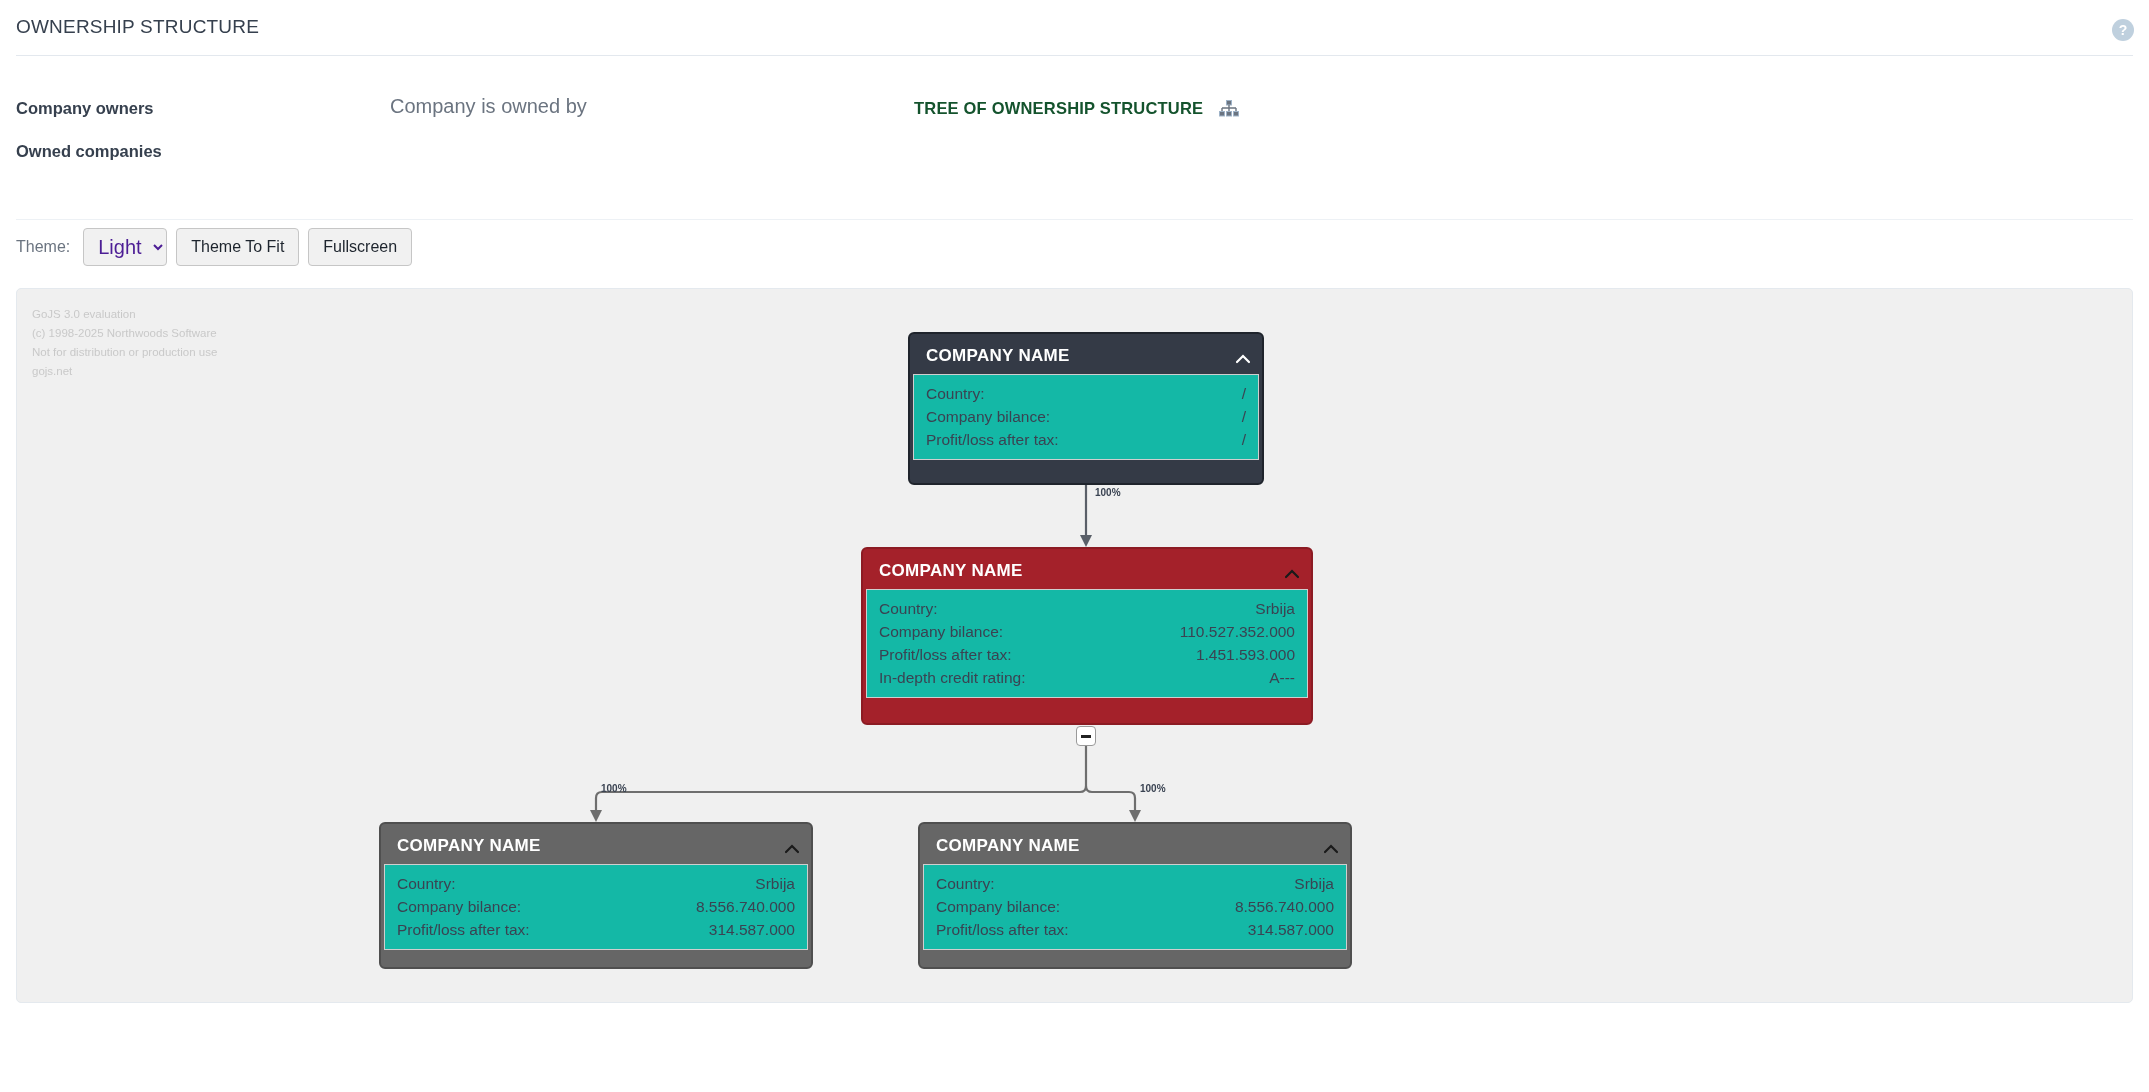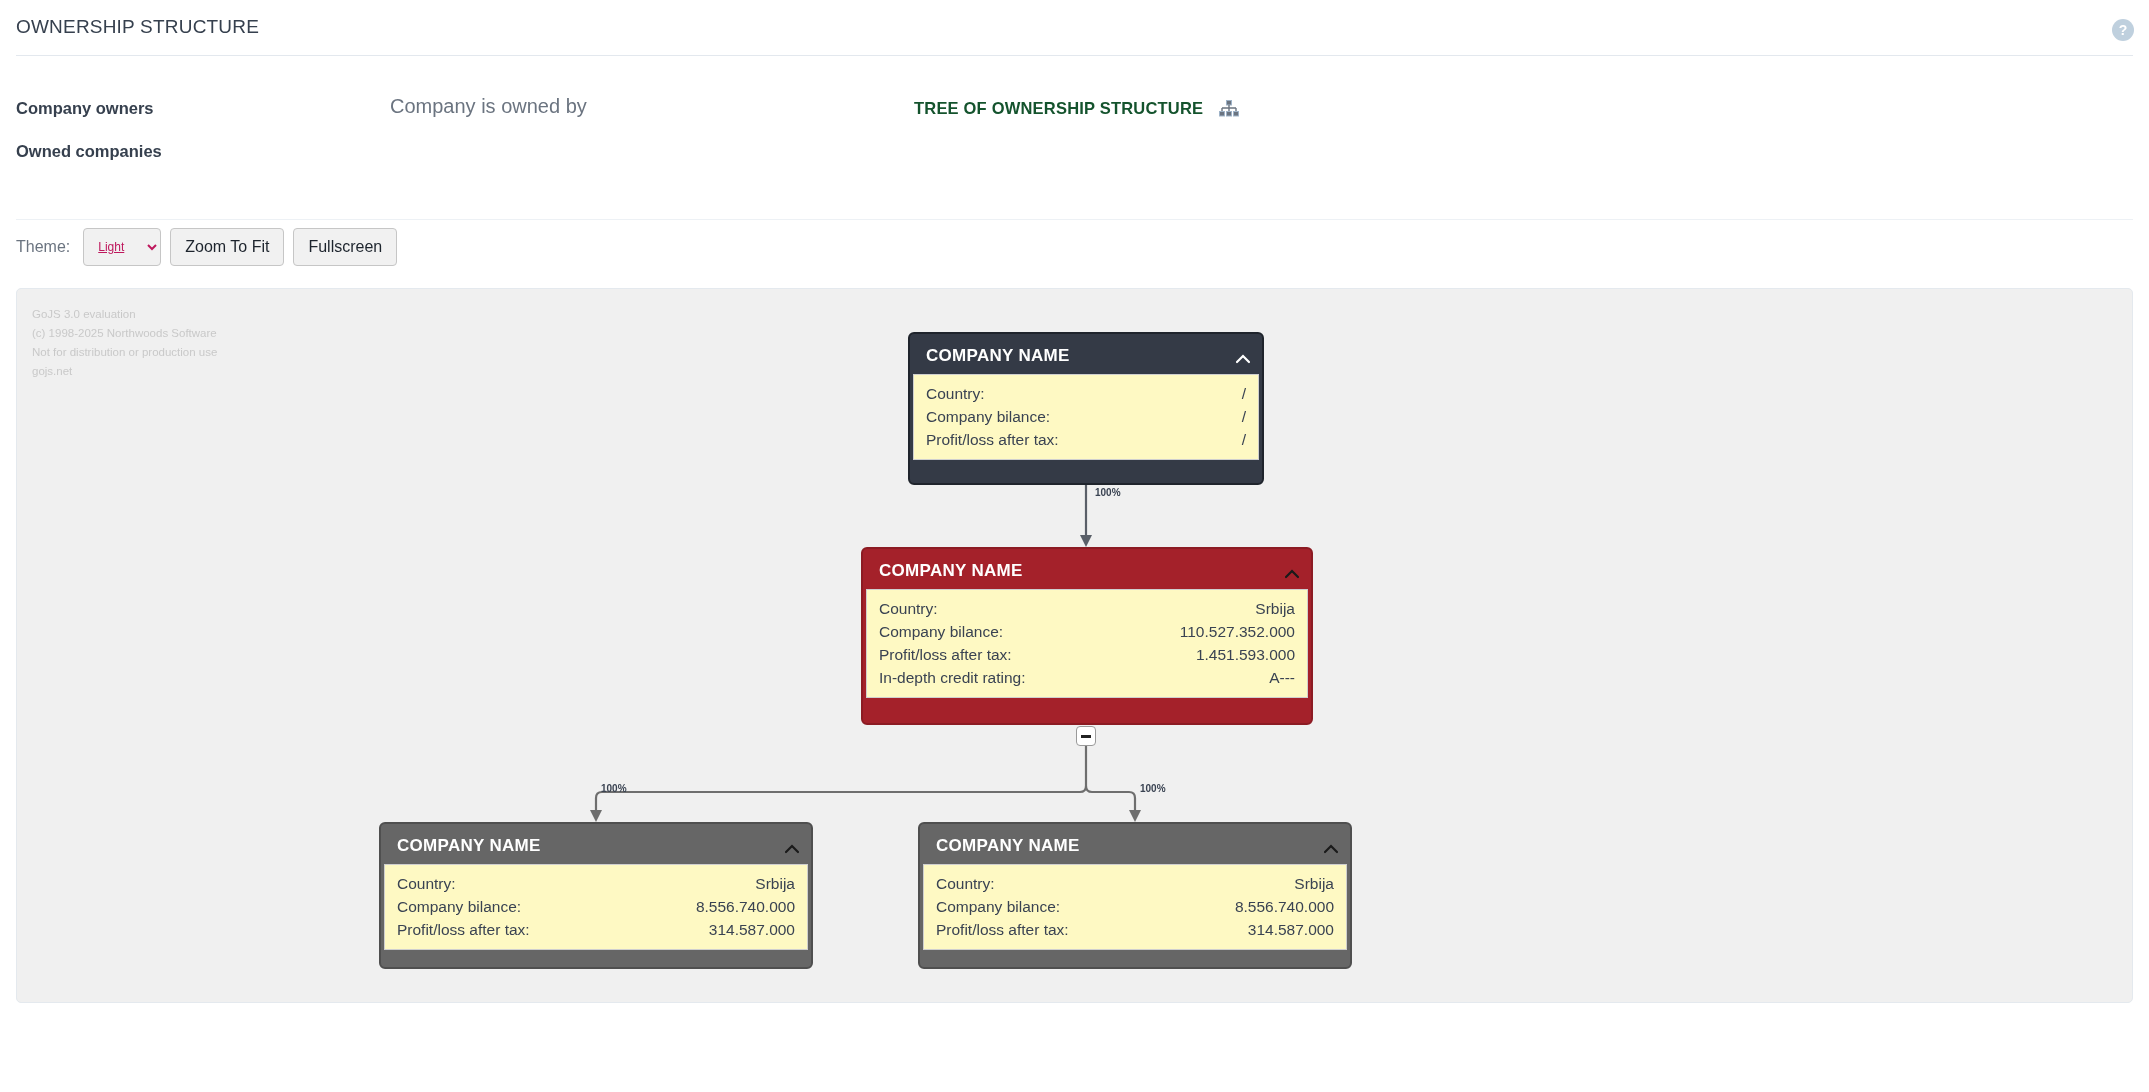"Light" .theme-select { color: #be185d -> #4c1d95; font-size: 12px -> 20px; text-decoration: underline -> none }
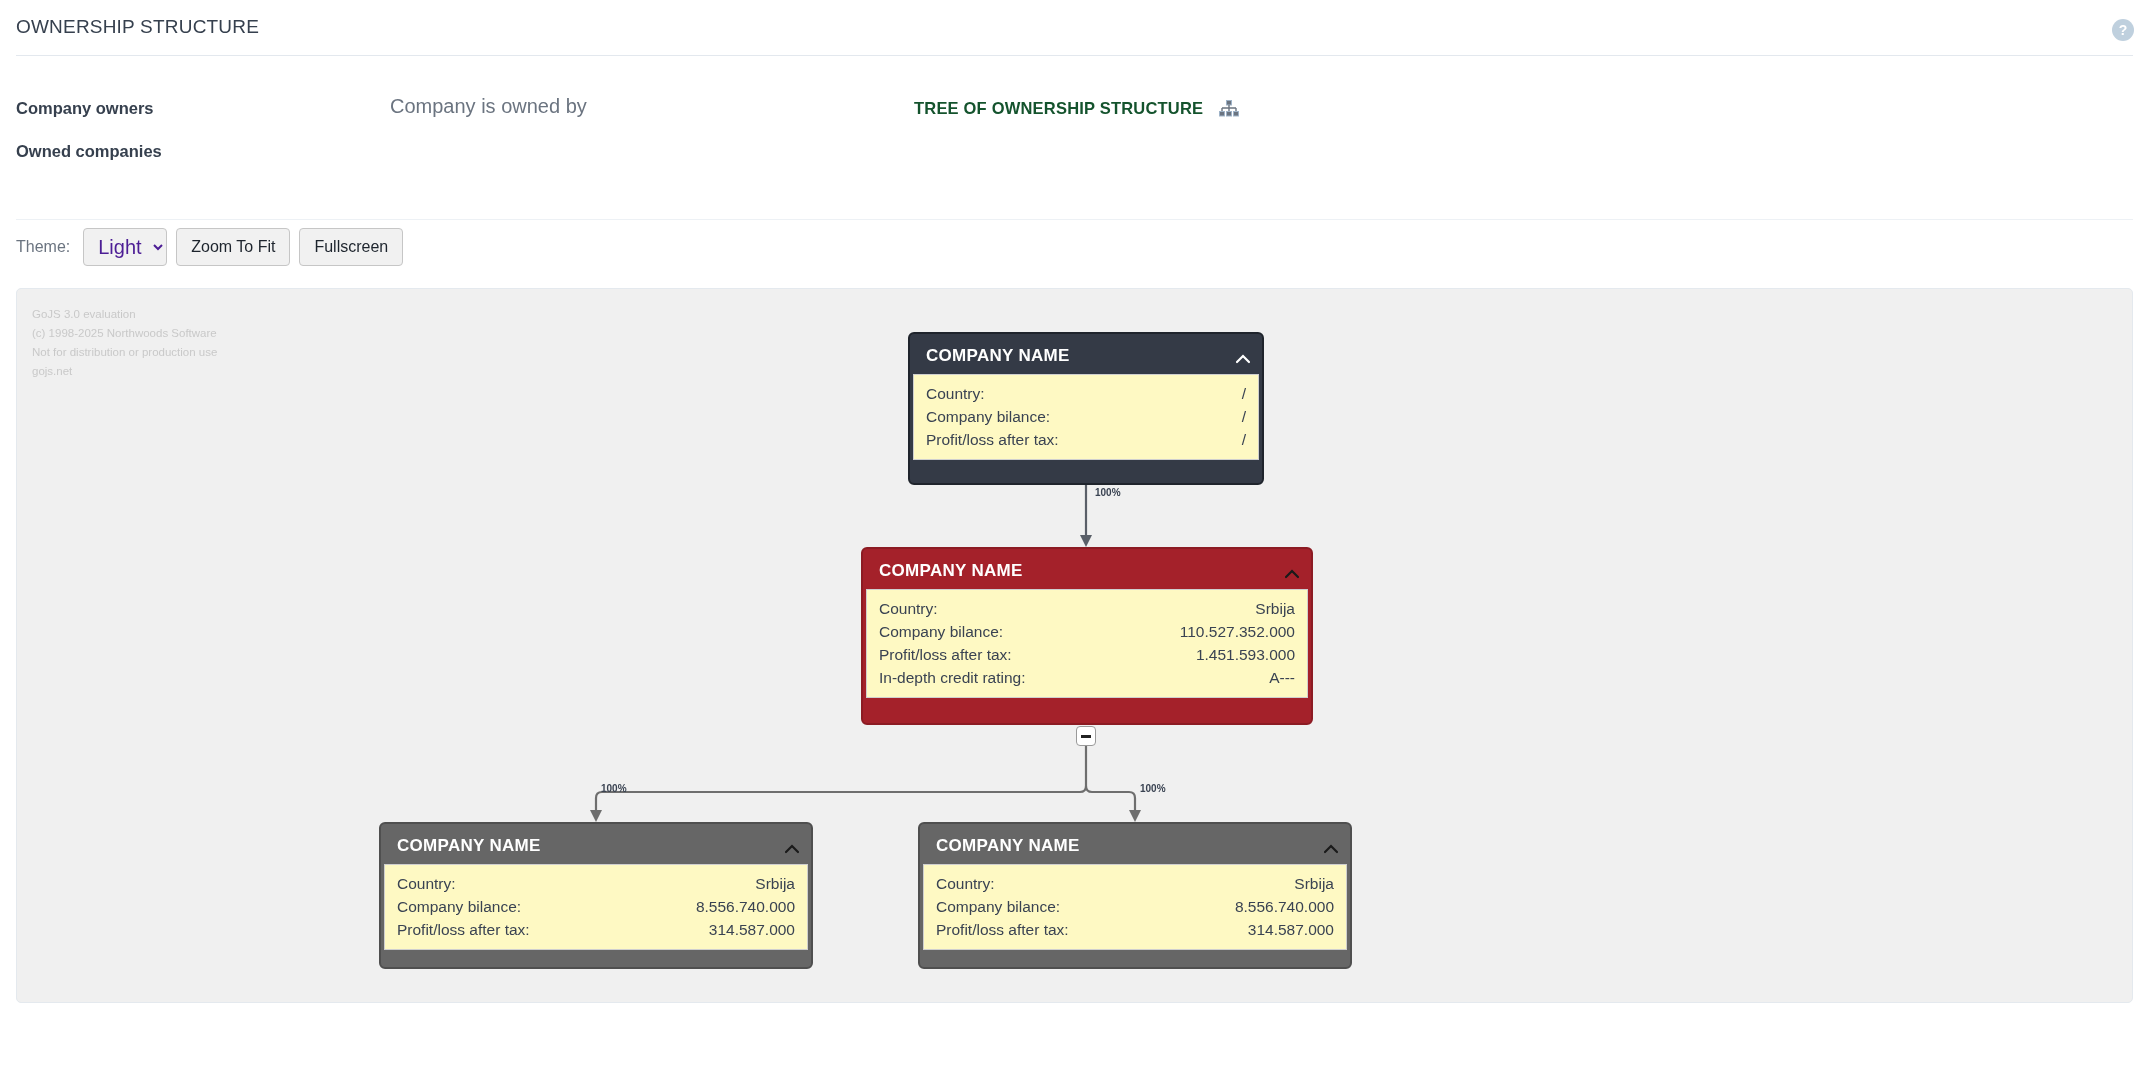"Zoom To Fit" button.tbtn { text: Zoom -> Theme }
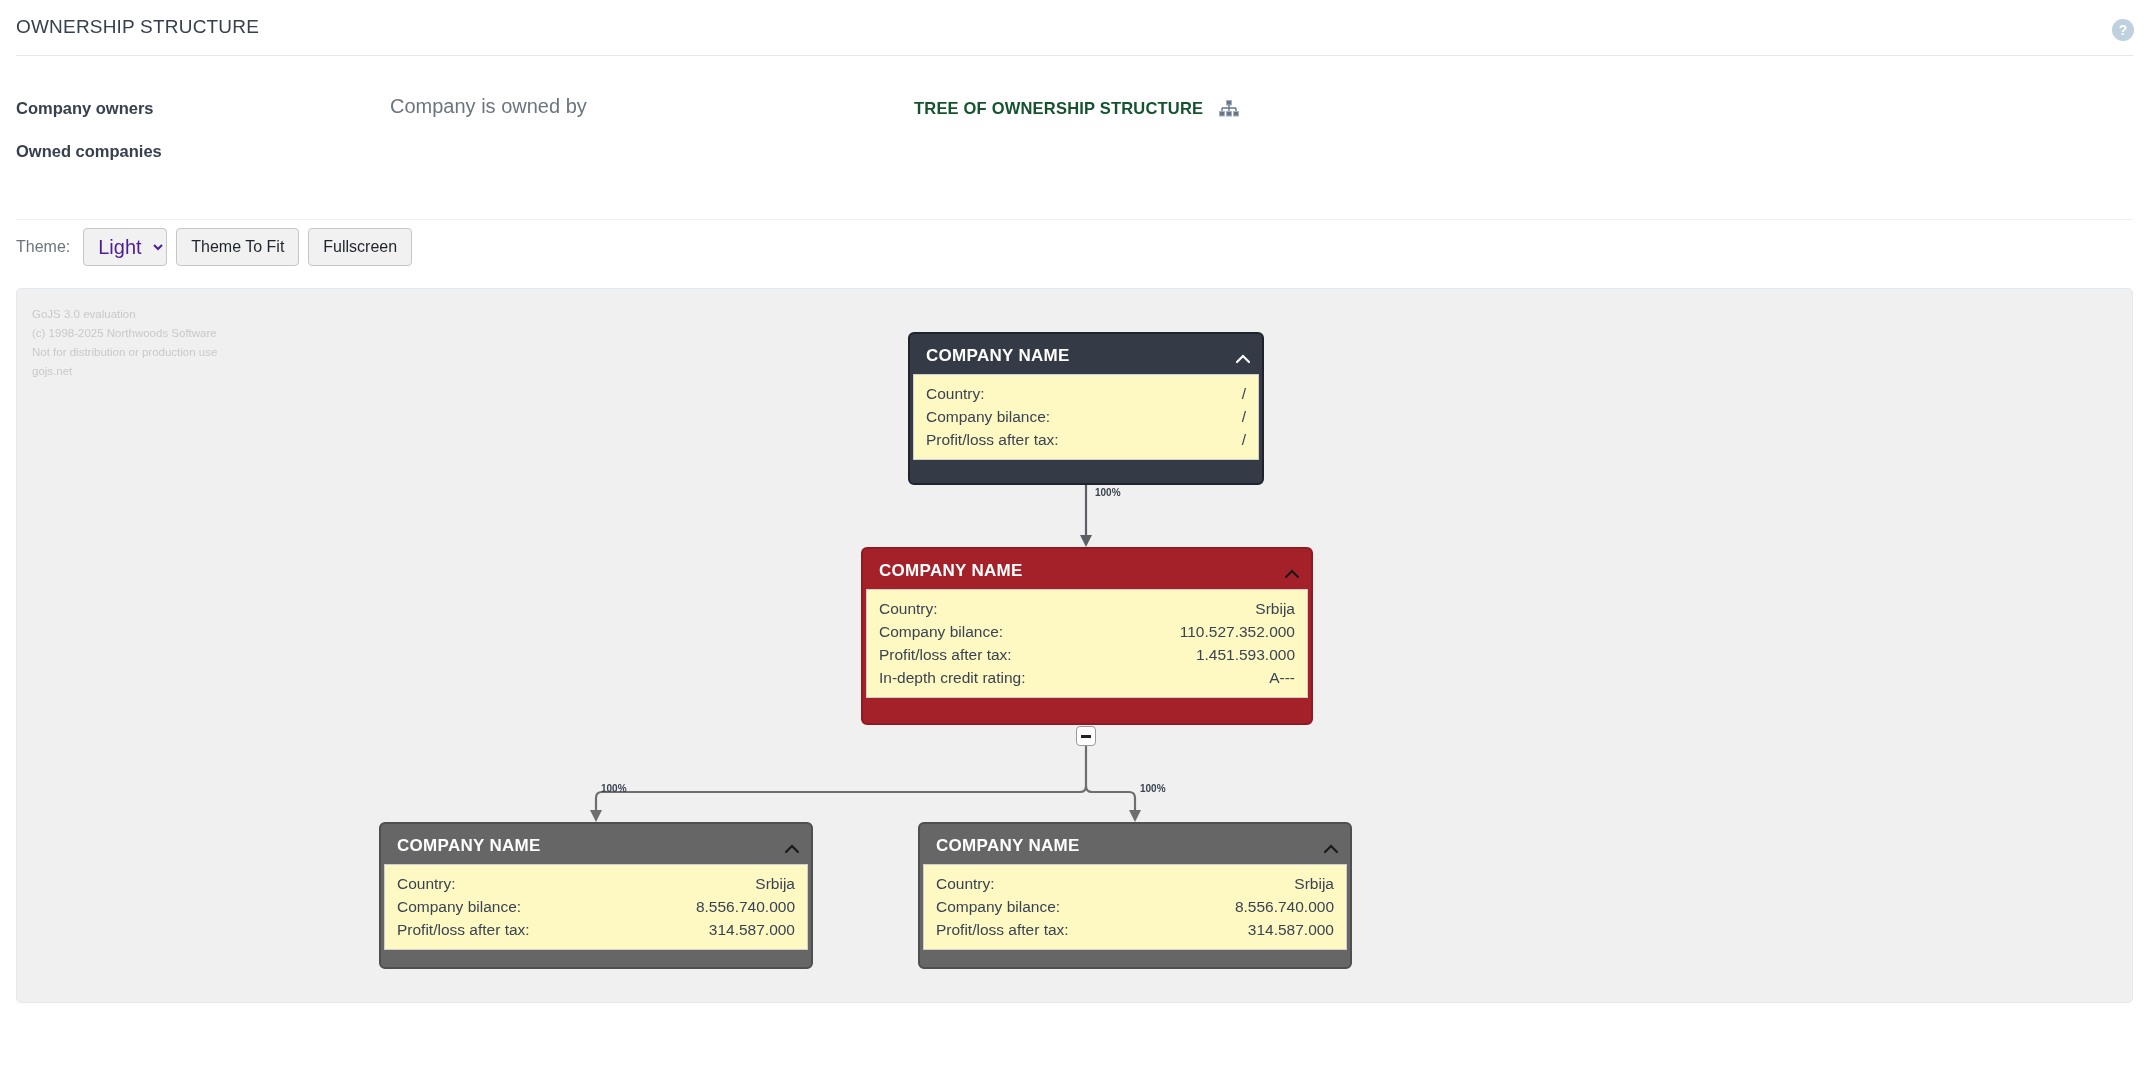"Country:" .node-body { background: #fef9c3 -> #14b8a6 }
